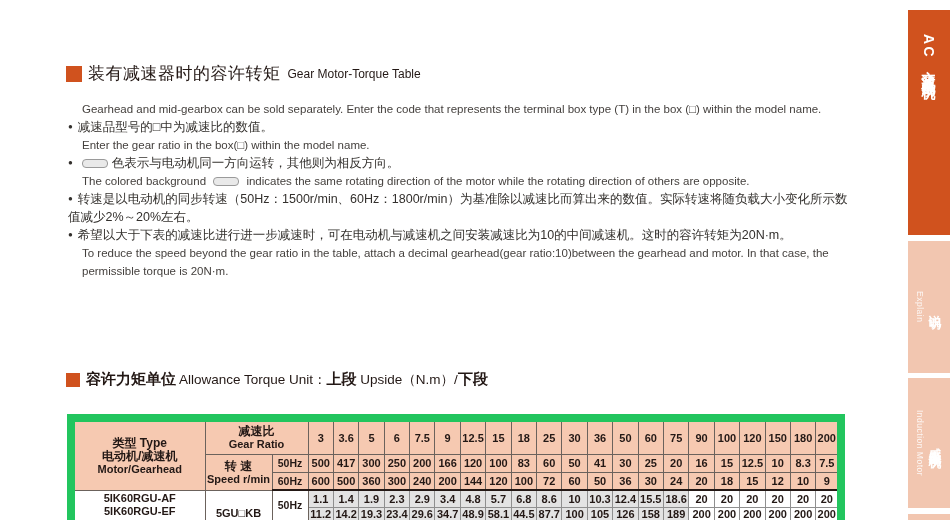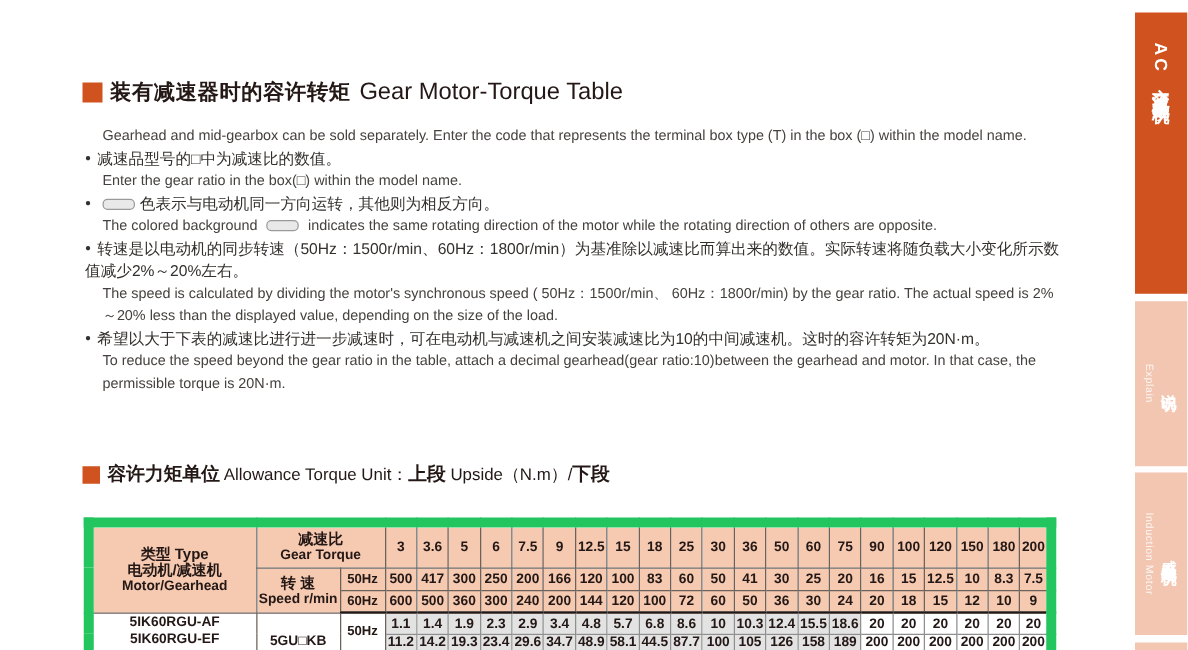"装有减速器时的容许转矩" .h-zh { font-weight: bold -> normal }
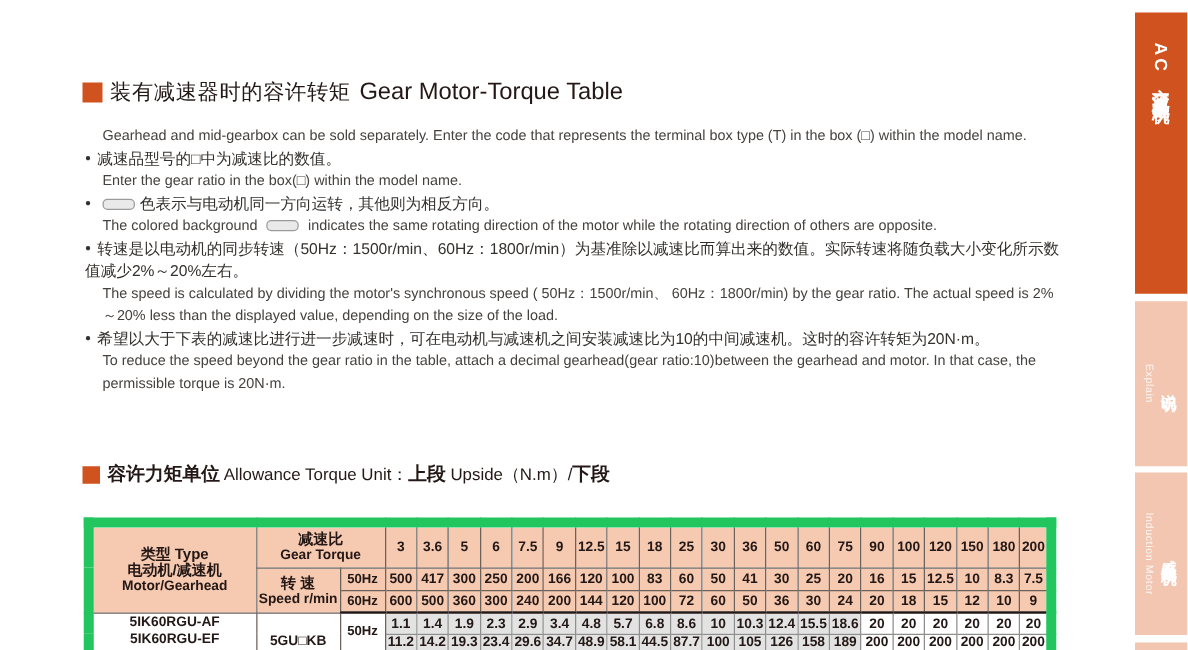"Gear Motor-Torque Table" .h-en { font-size: 19px -> 12px }
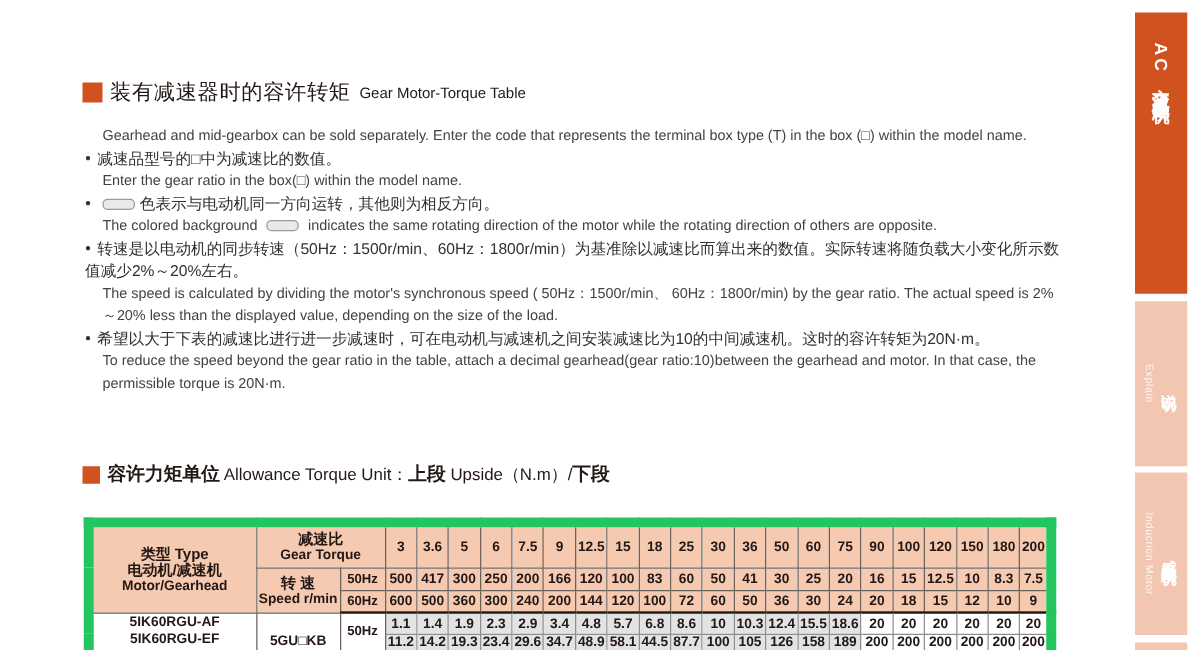"The speed is calculated by" div.n-en { html: <div>The speed is calculated by dividing the motor's synchronous speed ( 50Hz：1500r/min、 60Hz：1800r/min) by the gear ratio. The actual speed is 2%～20% less than the displayed value, depending on the size of the load.</div> -> none }
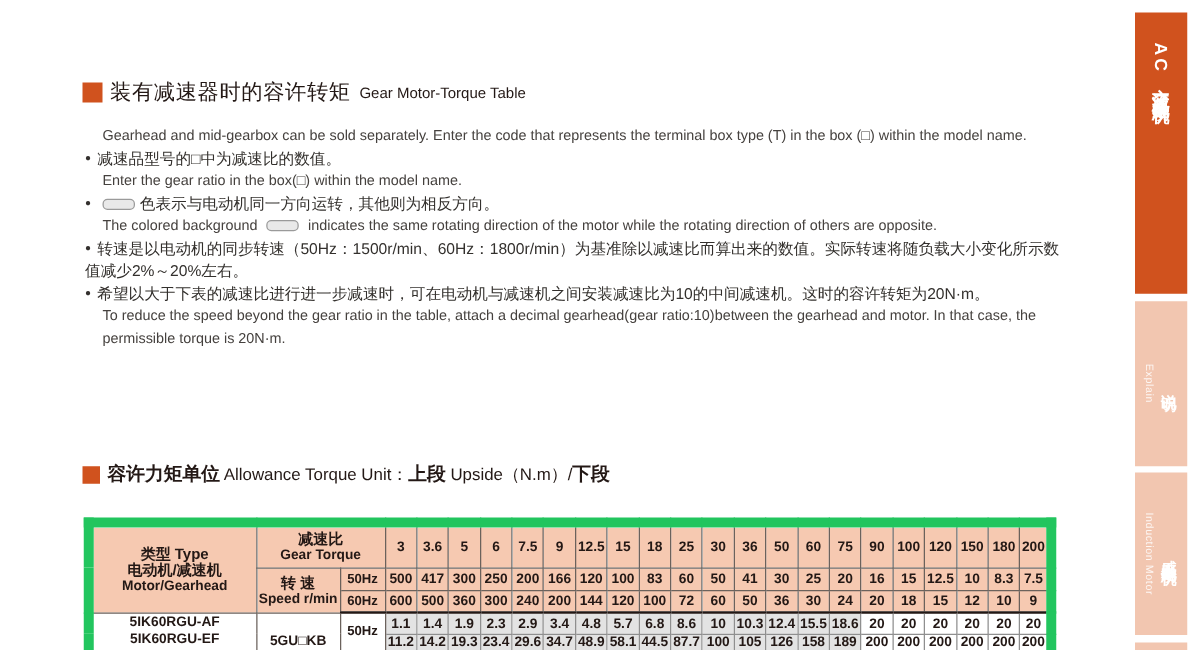"Gear Torque" div.en11 { text: Torque -> Ratio }
